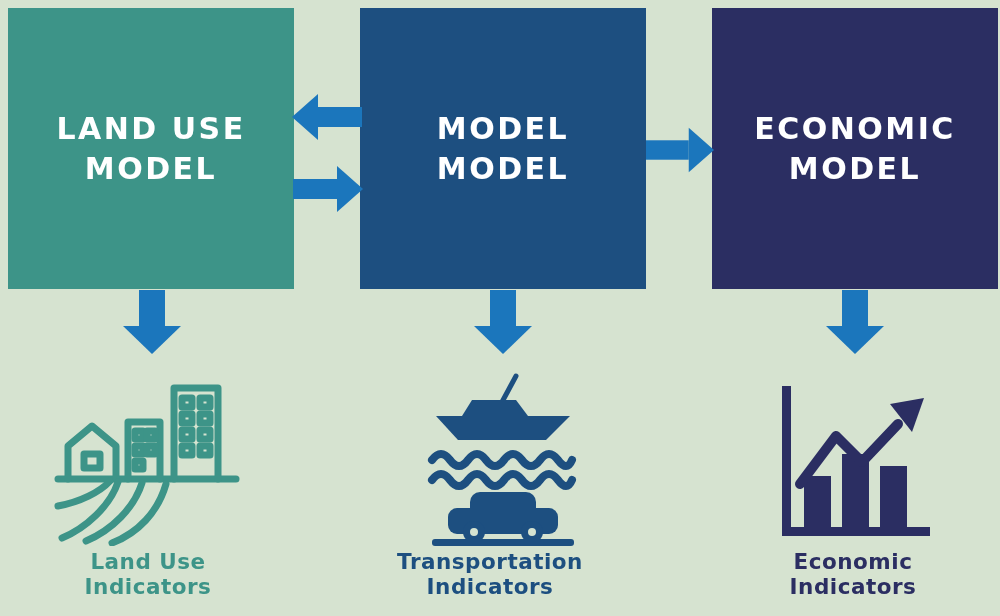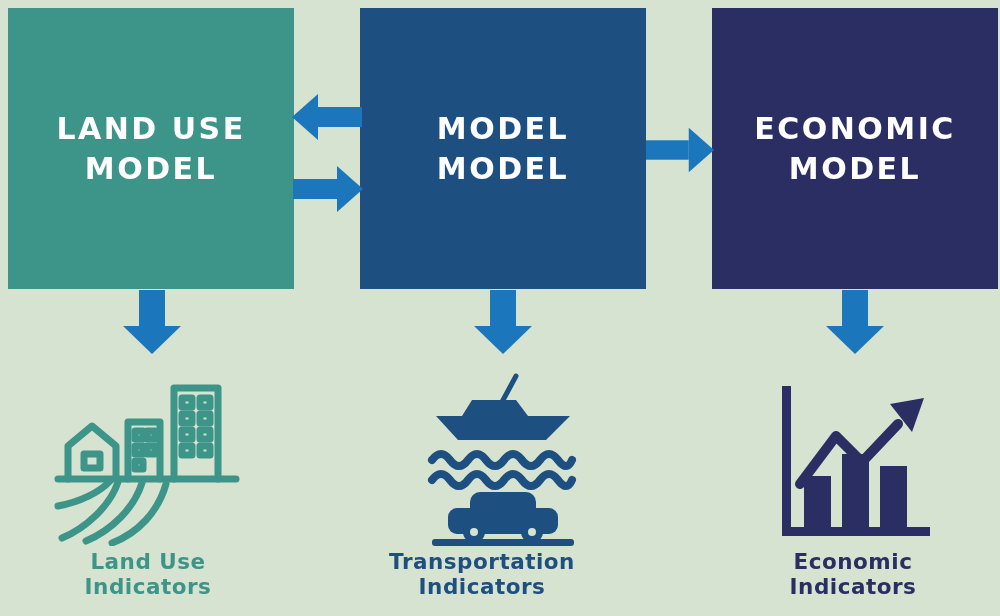"Transportation" #label-transport { left: 322px -> 330px }
